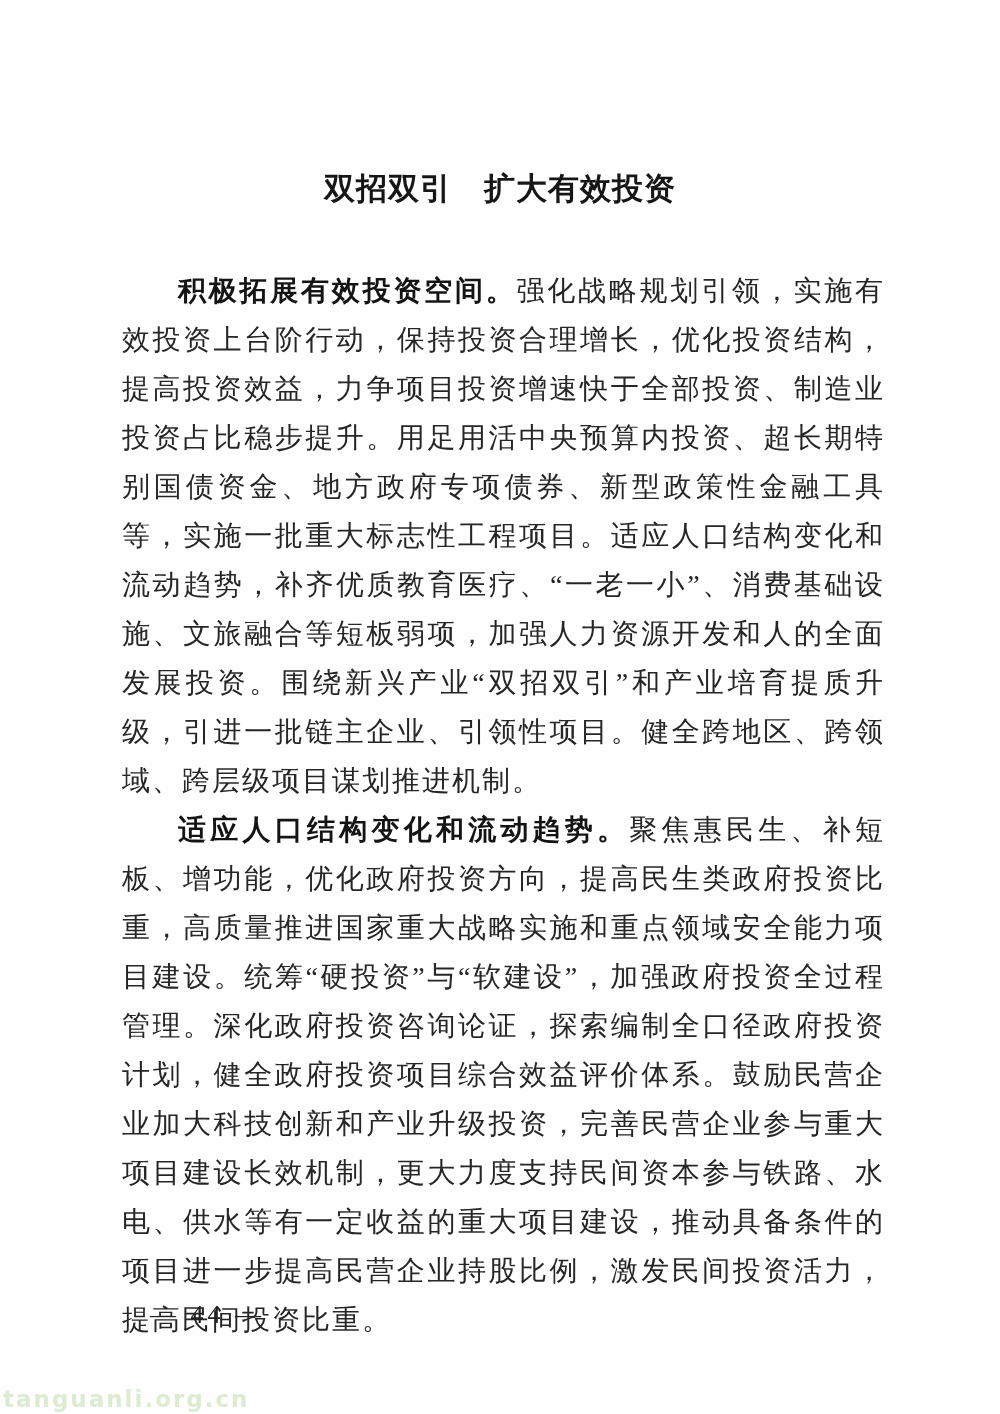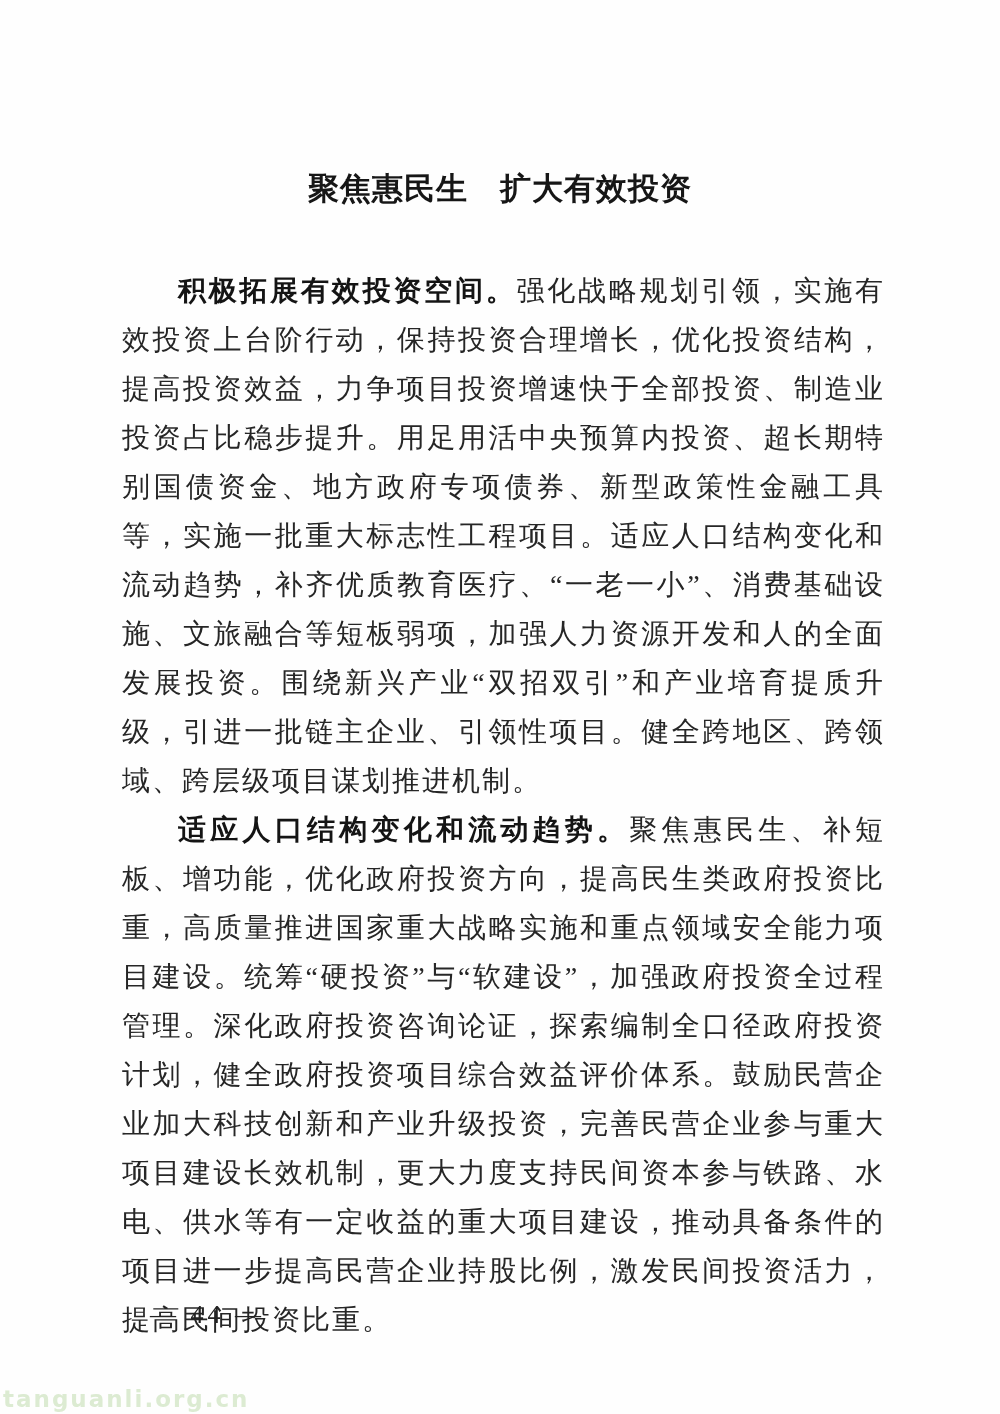"聚焦惠民生 扩大有效投资" h1.chapter-title { text: 聚焦惠民生 -> 双招双引 }
